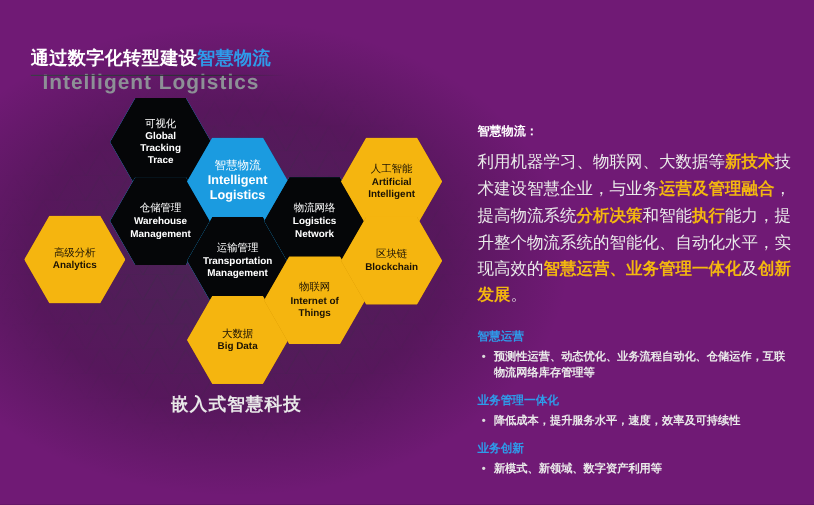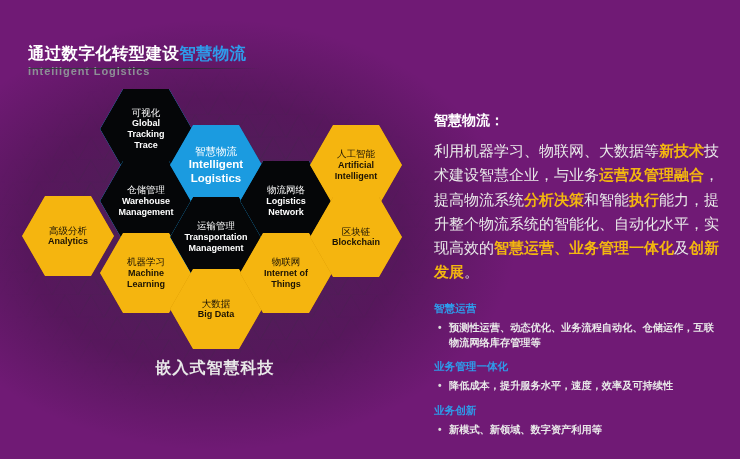"Intelligent Logistics" .t-sub { font-size: 11px -> 19px; text-align: none -> center }
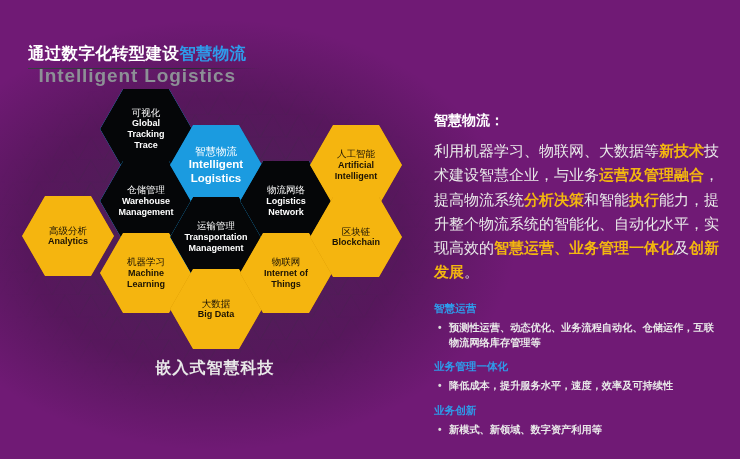"智慧物流：" .p-title { font-size: 14px -> 11px }
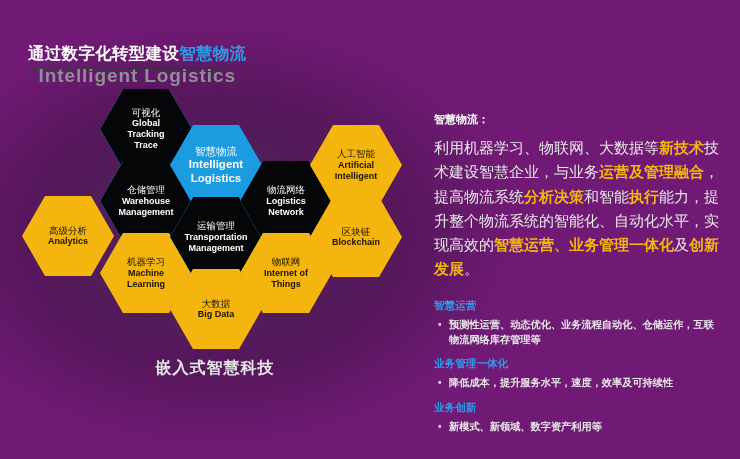"机器学习" div.hex { html: <div> <div> <div>机器学习</div> <div>Machine</div> <div>Learning</div> </div> </div> -> none }
